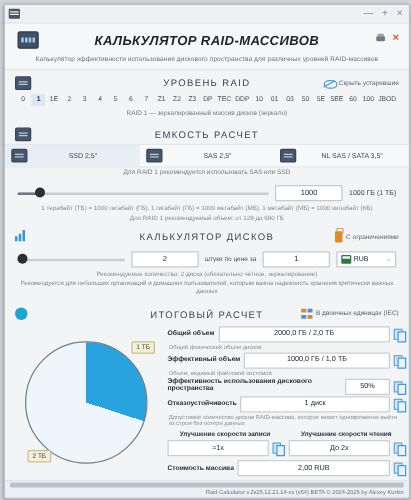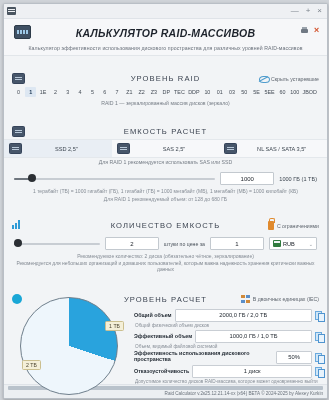"УРОВЕНЬ RAID" .sec-head { margin-top: 15px -> 3px }
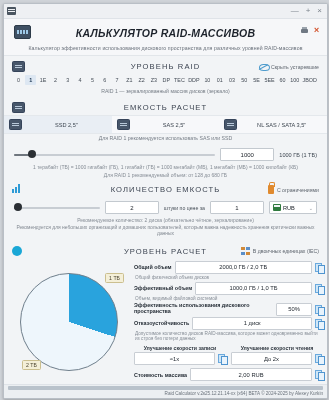"КОЛИЧЕСТВО ЕМКОСТЬ" span.sec-title { text: КОЛИЧЕСТВО ЕМКОСТЬ -> КАЛЬКУЛЯТОР ДИСКОВ }
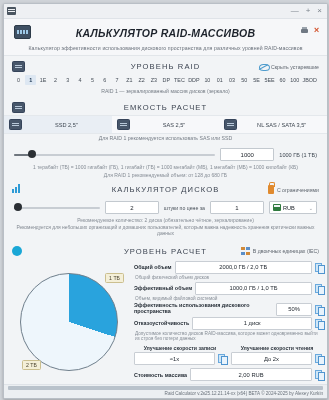"УРОВЕНЬ РАСЧЕТ" span.sec-title { text: УРОВЕНЬ -> ИТОГОВЫЙ }
